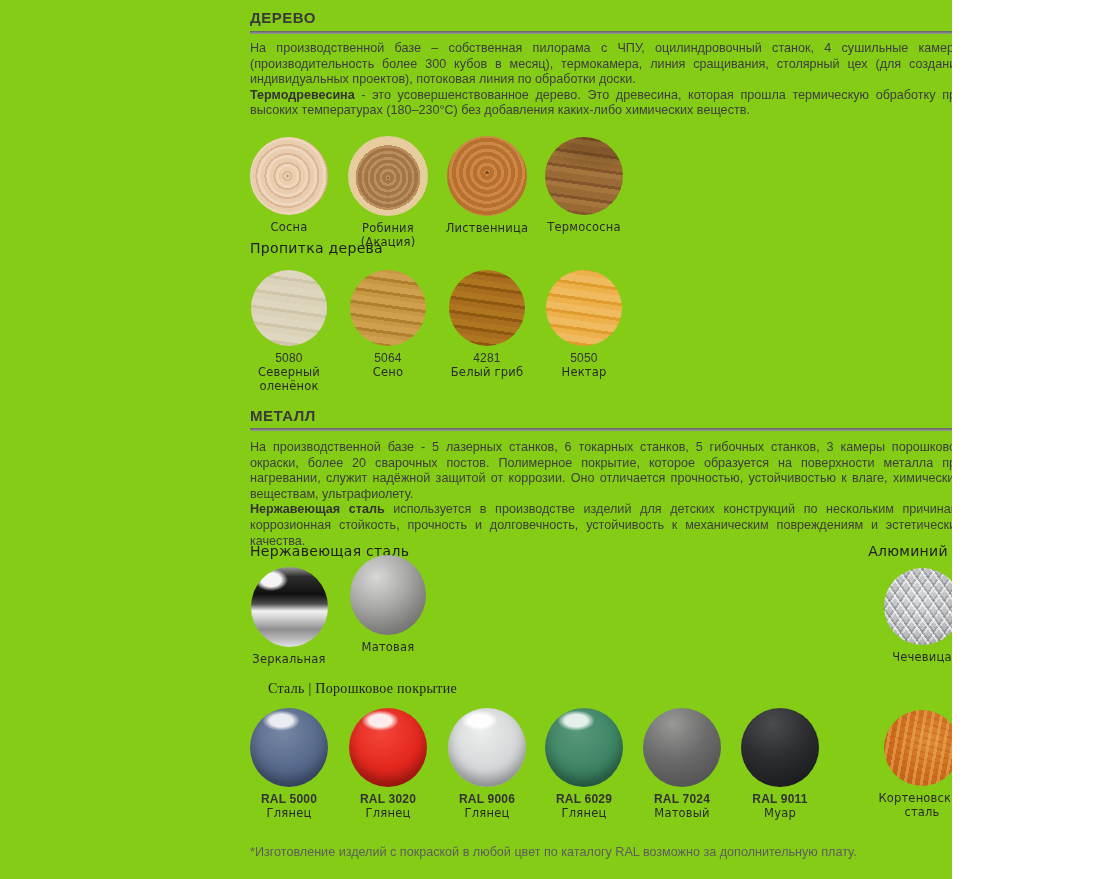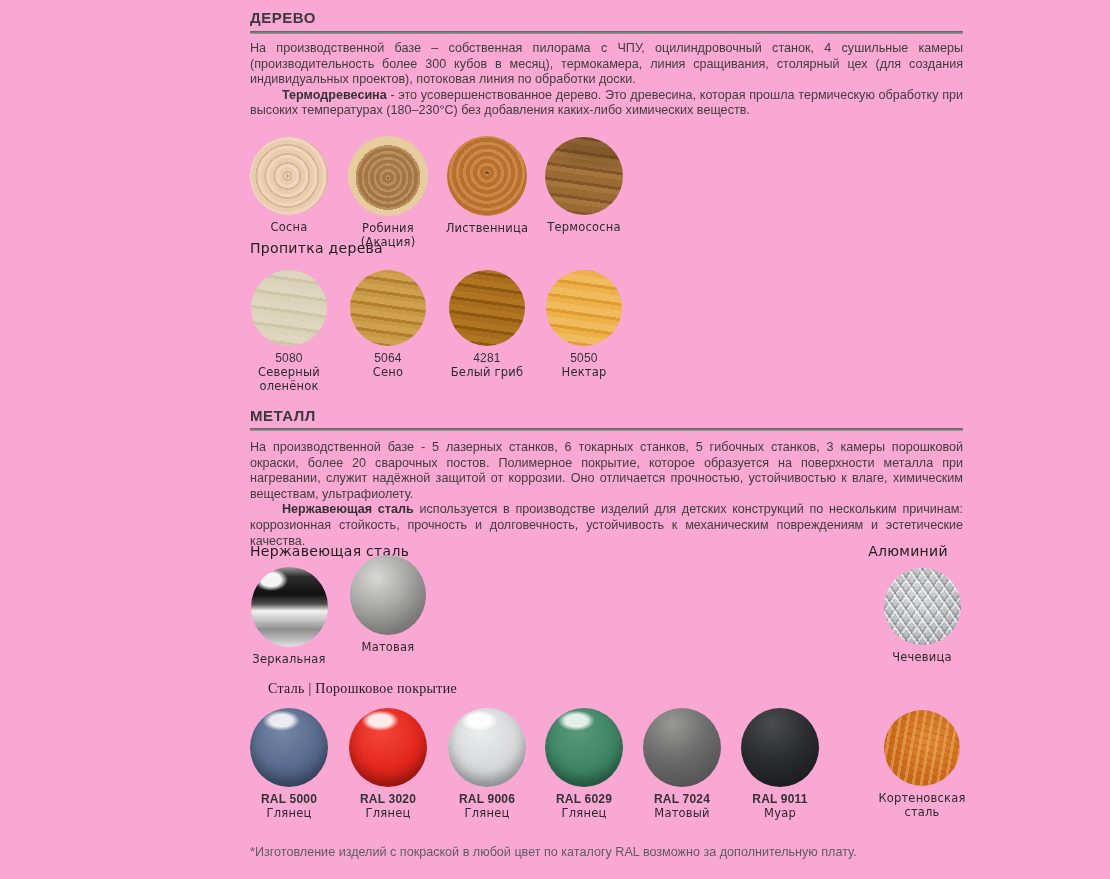"ДЕРЕВО" .page { background: #f9a8d4 -> #84cc16; width: 1110px -> 952px }
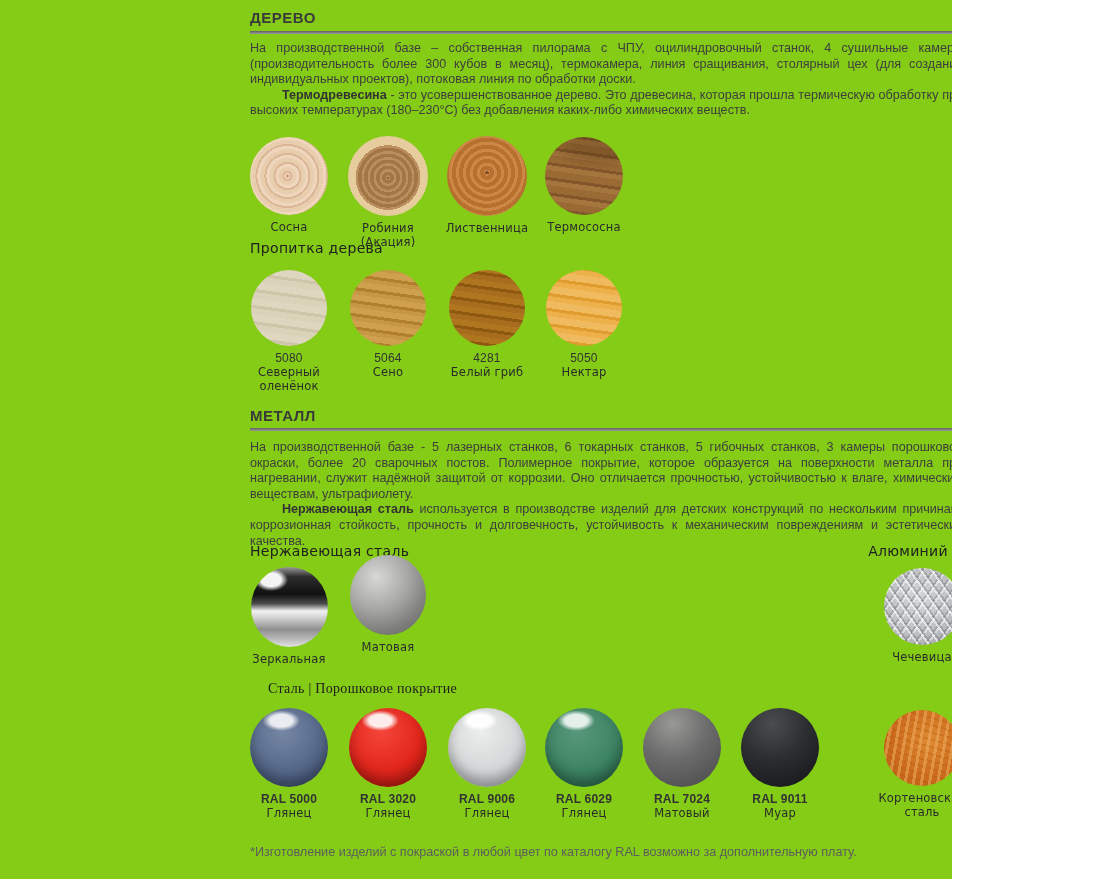"Термодревесина" .lead { margin-left: 32px -> none }
